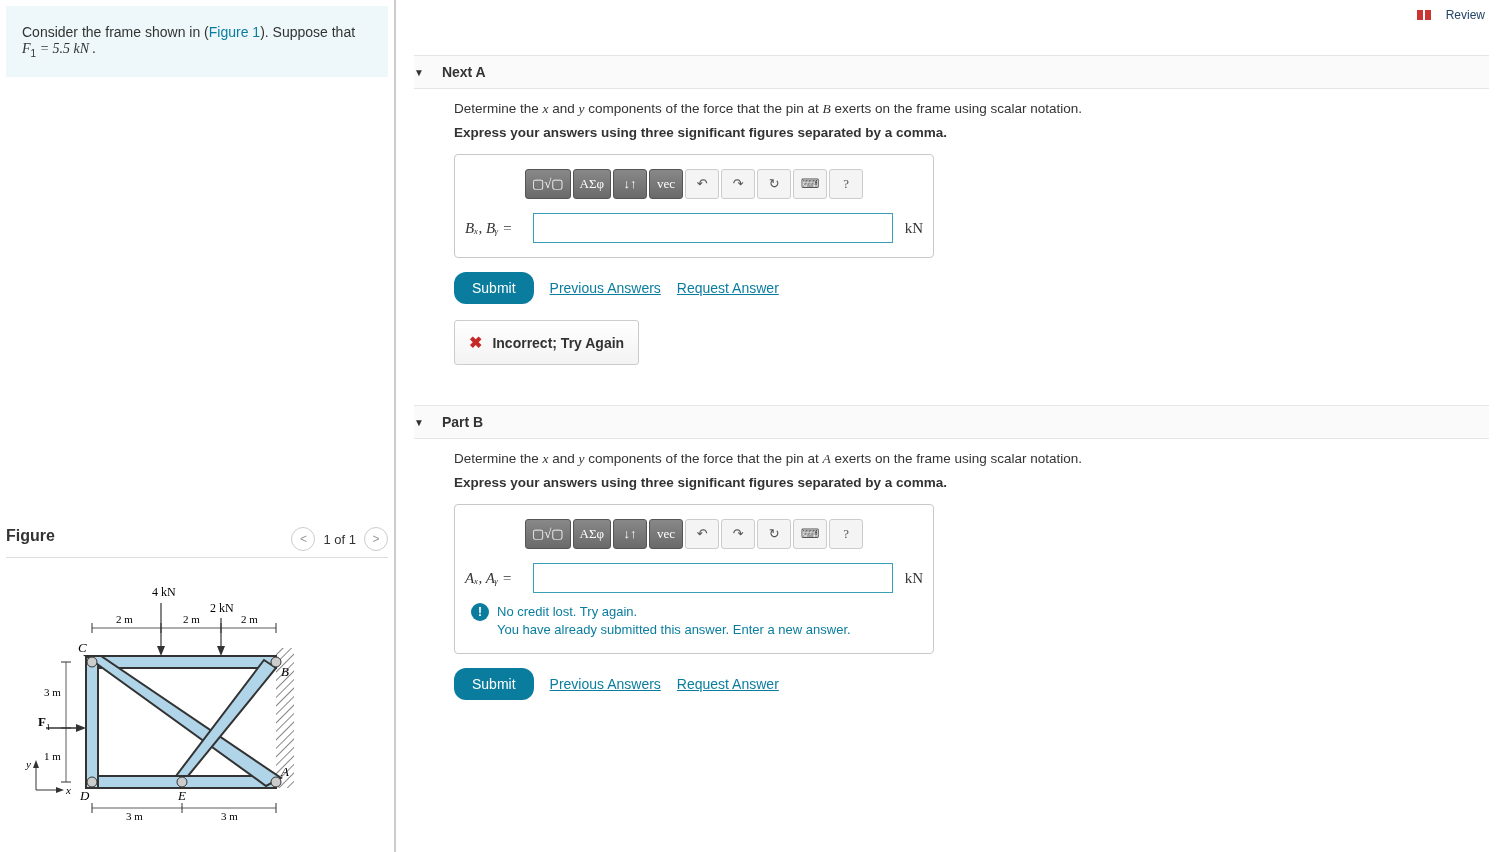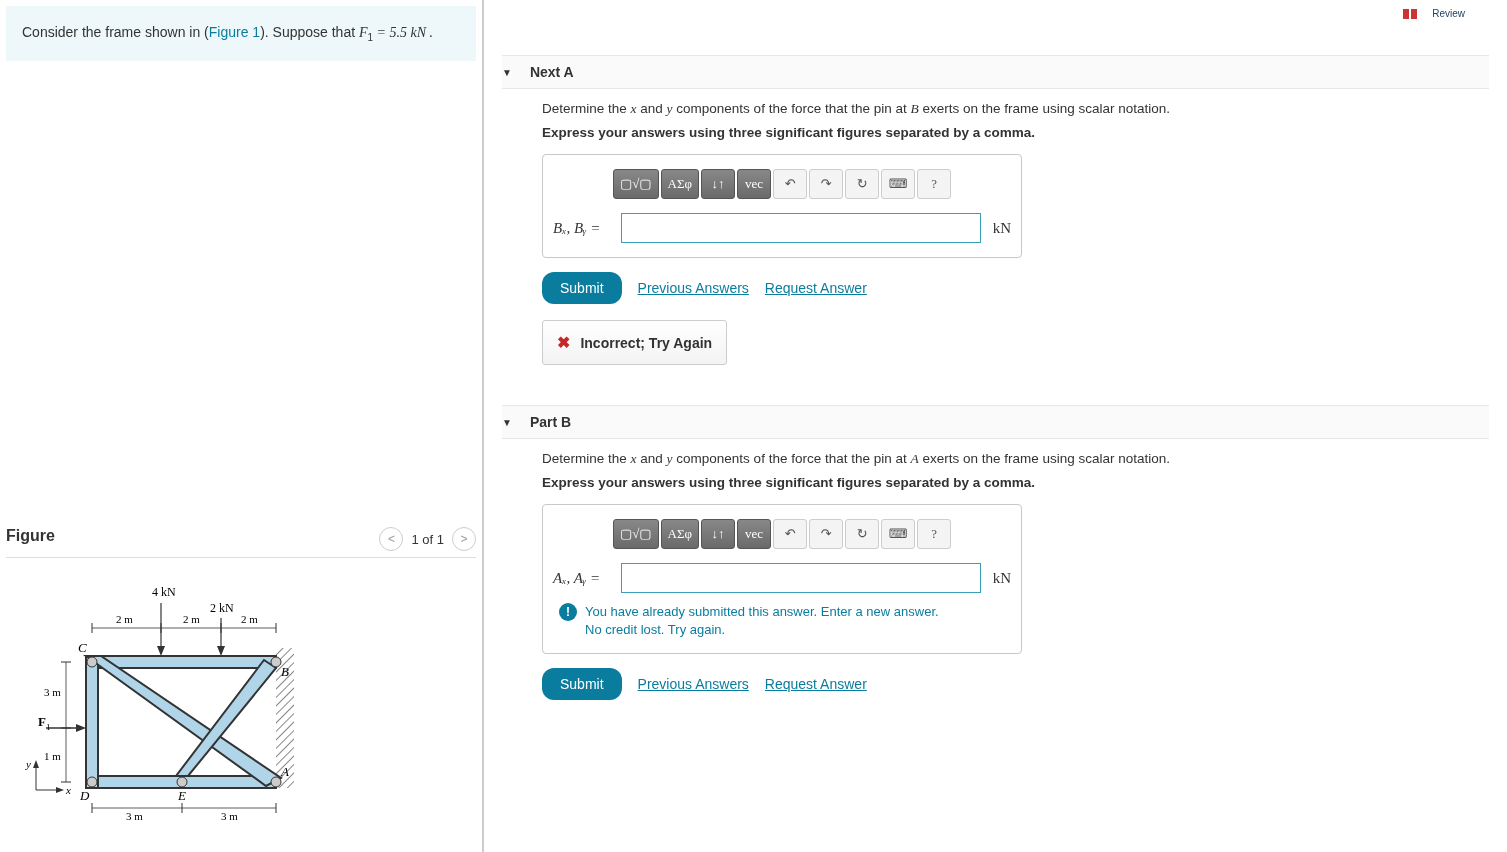"Review" .review-link { font-size: 10px -> 12px; right: 42px -> 22px }
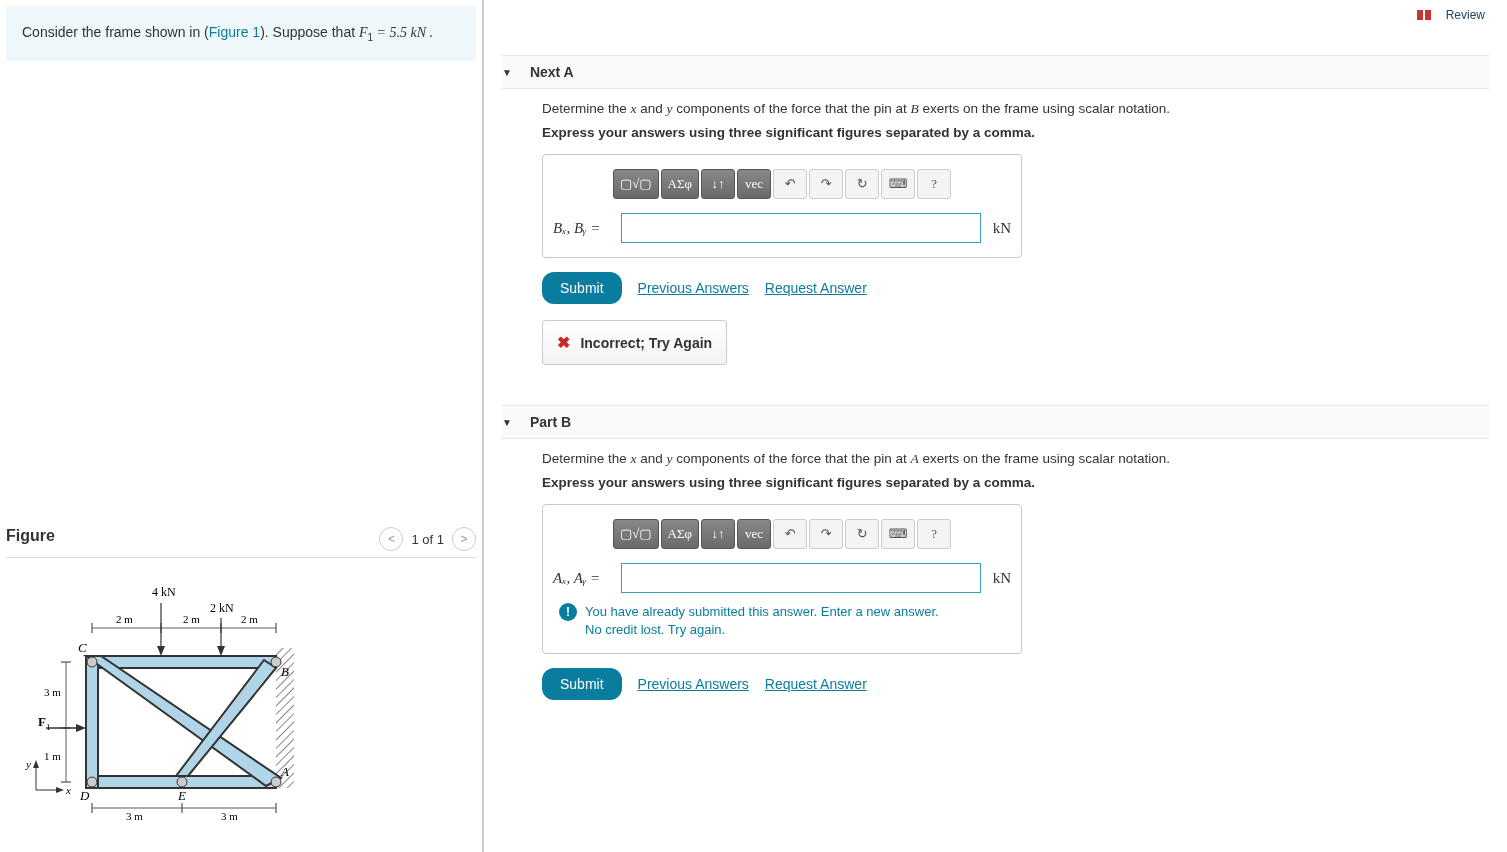"Consider the frame shown in" .left-pane { width: 484px -> 396px }
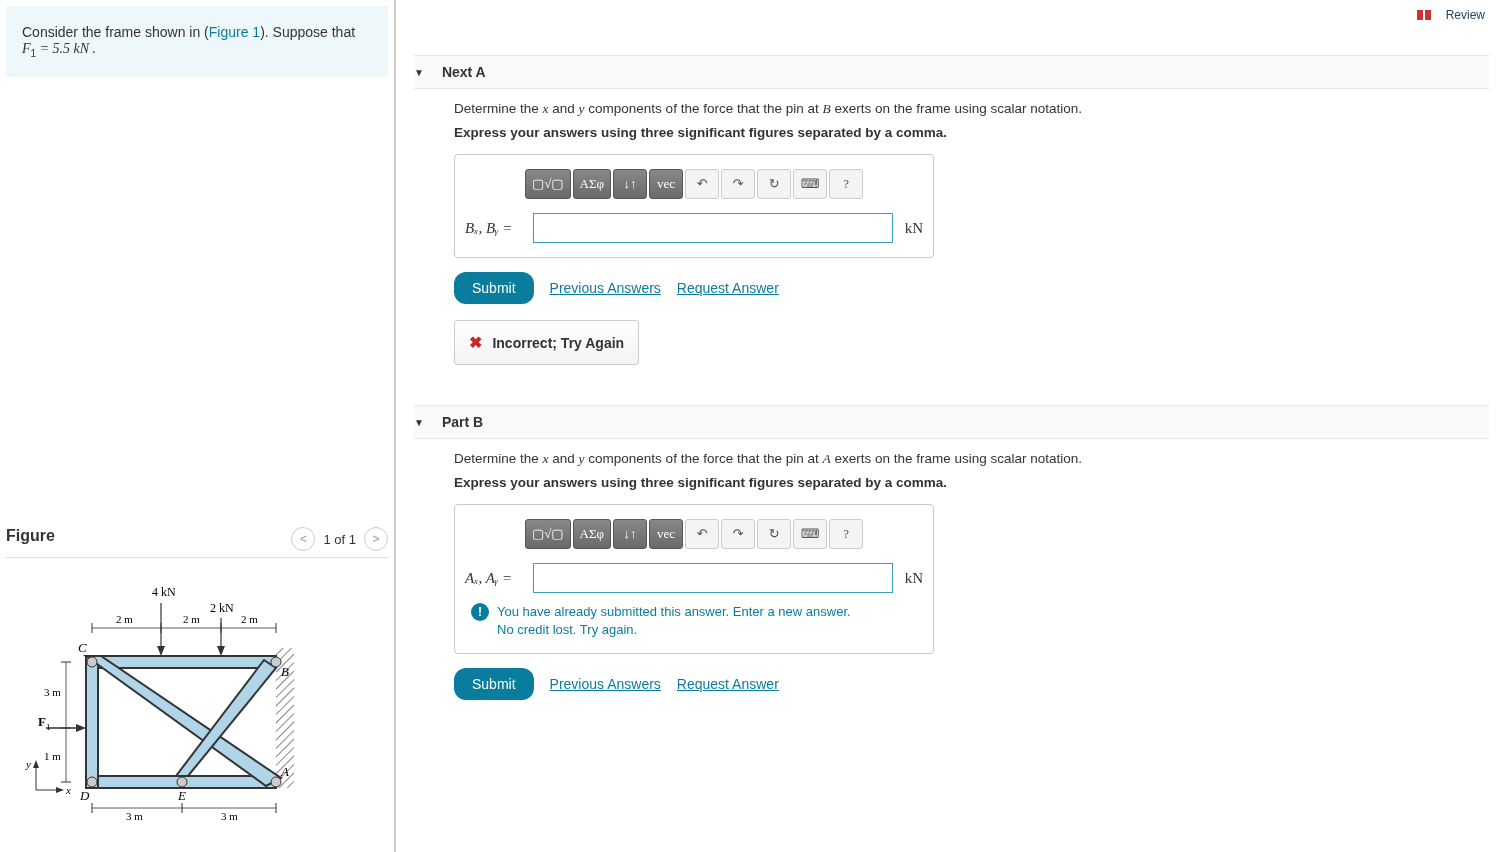"You have already submitted this" div { order: before "No credit lost. Try again." -> after "No credit lost. Try again." }
